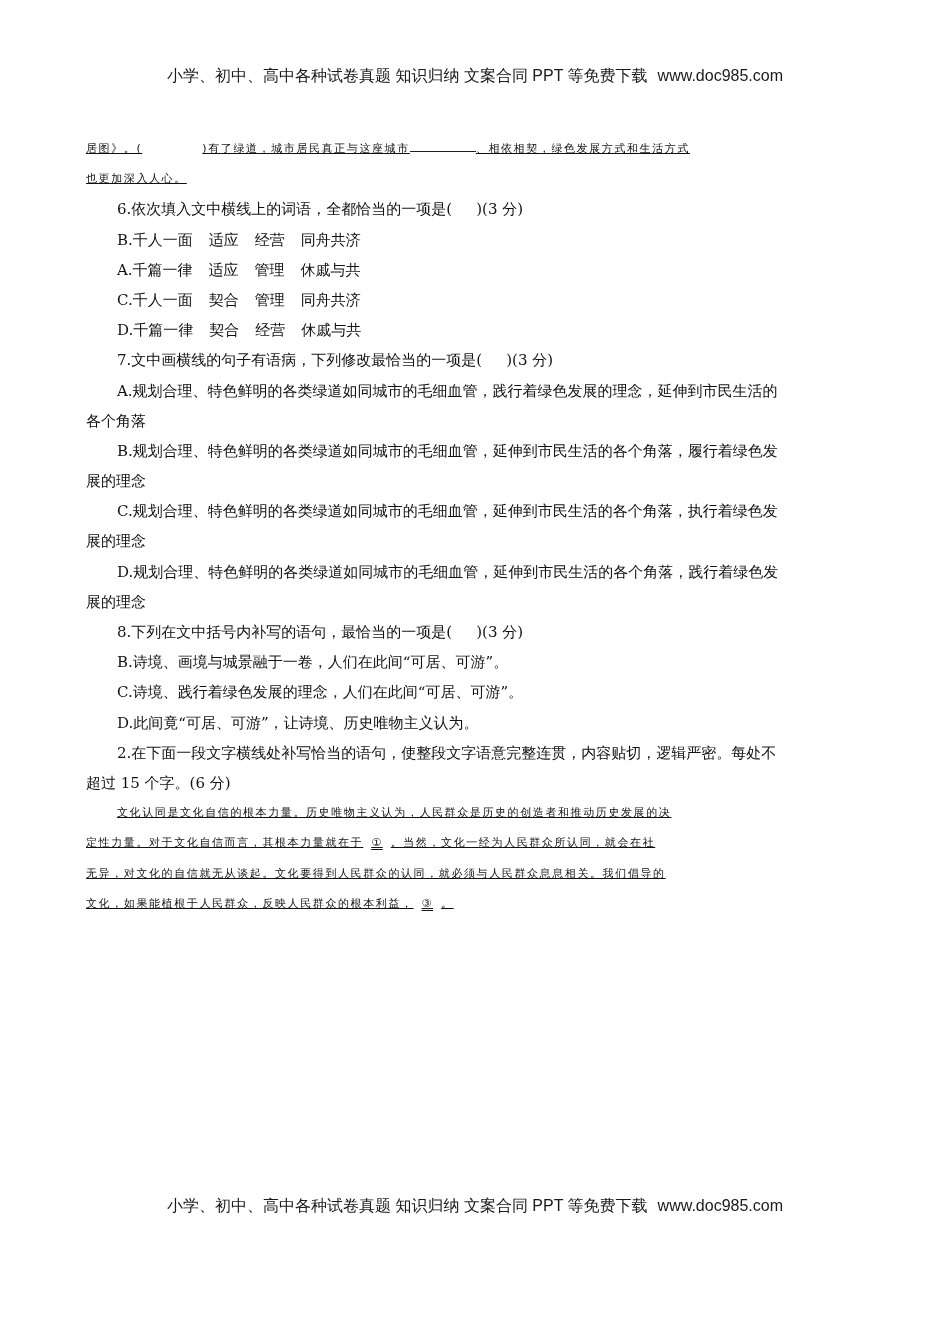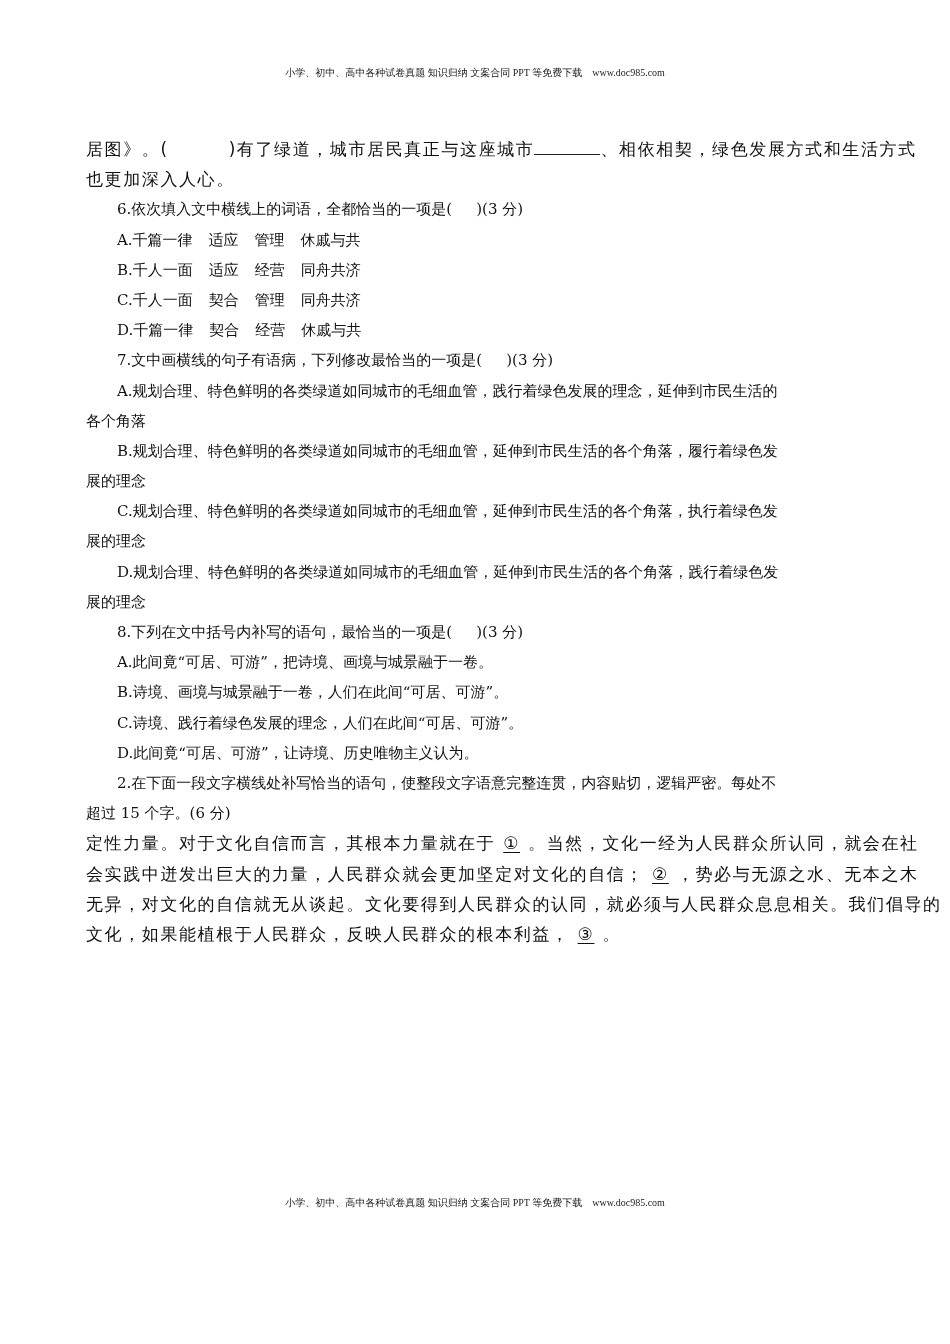"小学、初中、高中各种试卷真题 知识归纳 文案合同 PPT 等免费下载" .header, .footer { font-family: Liberation Serif, serif -> Liberation Sans, sans-serif; font-size: 10px -> 16px }
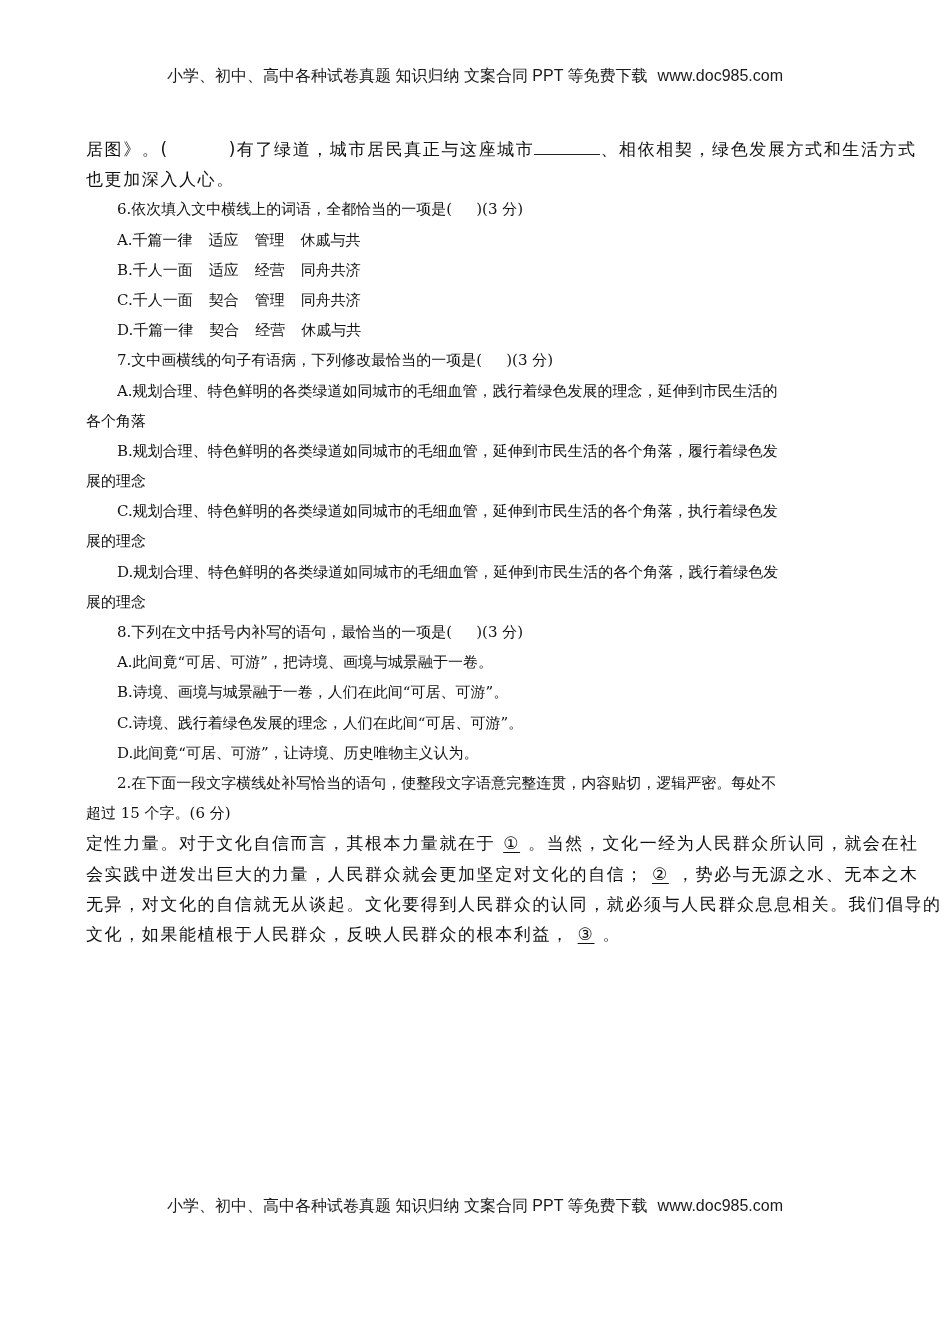"居图》。( )有了绿道，城市居民真正与这座城市" .kai { font-size: 17px -> 11px; text-decoration: none -> underline }
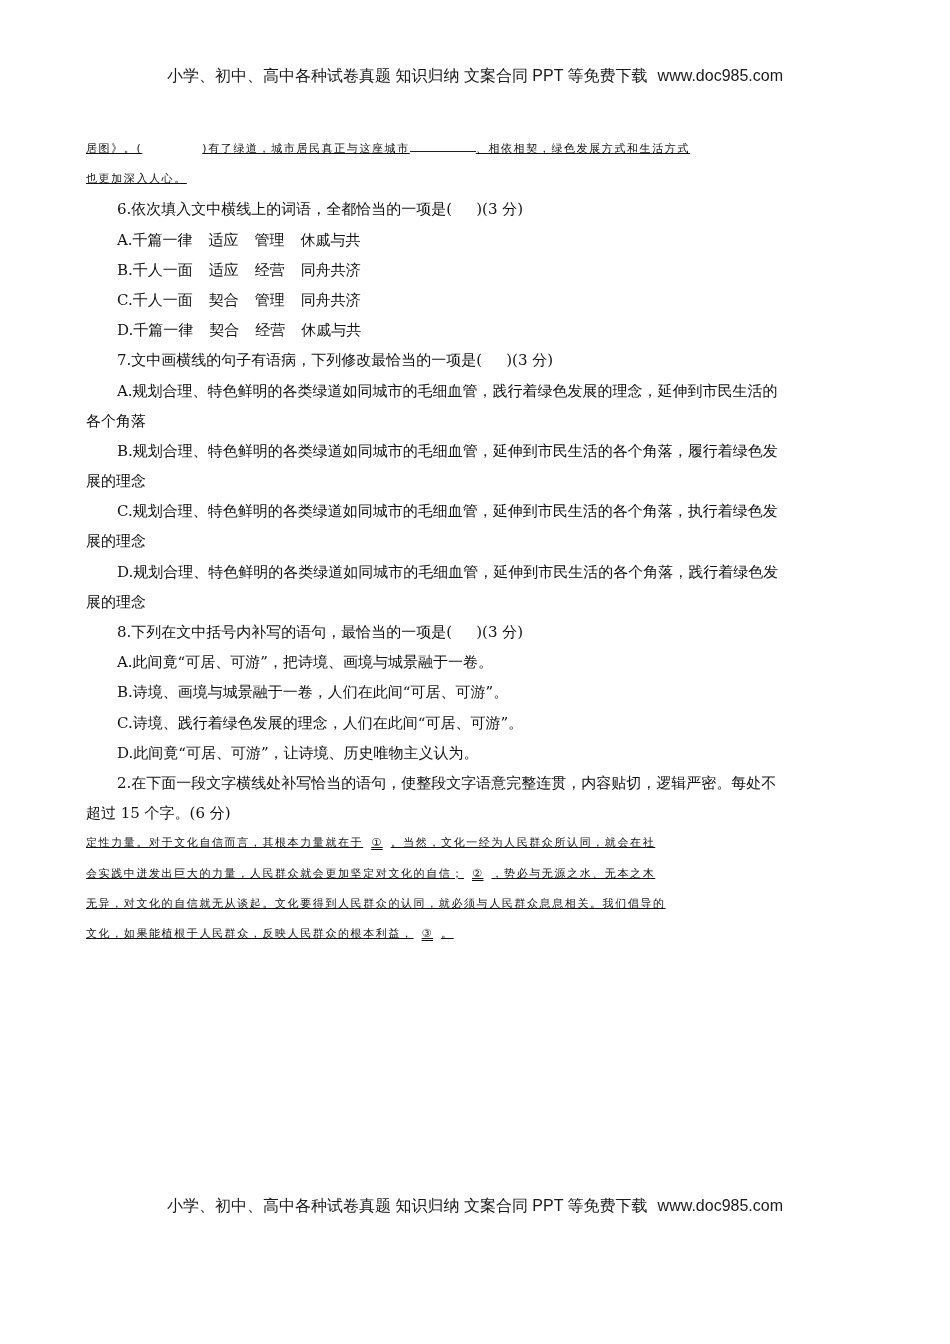"A.千篇一律 适应 管理 休戚与共" div.line { order: before "B.千人一面 适应 经营 同舟共济" -> after "B.千人一面 适应 经营 同舟共济" }
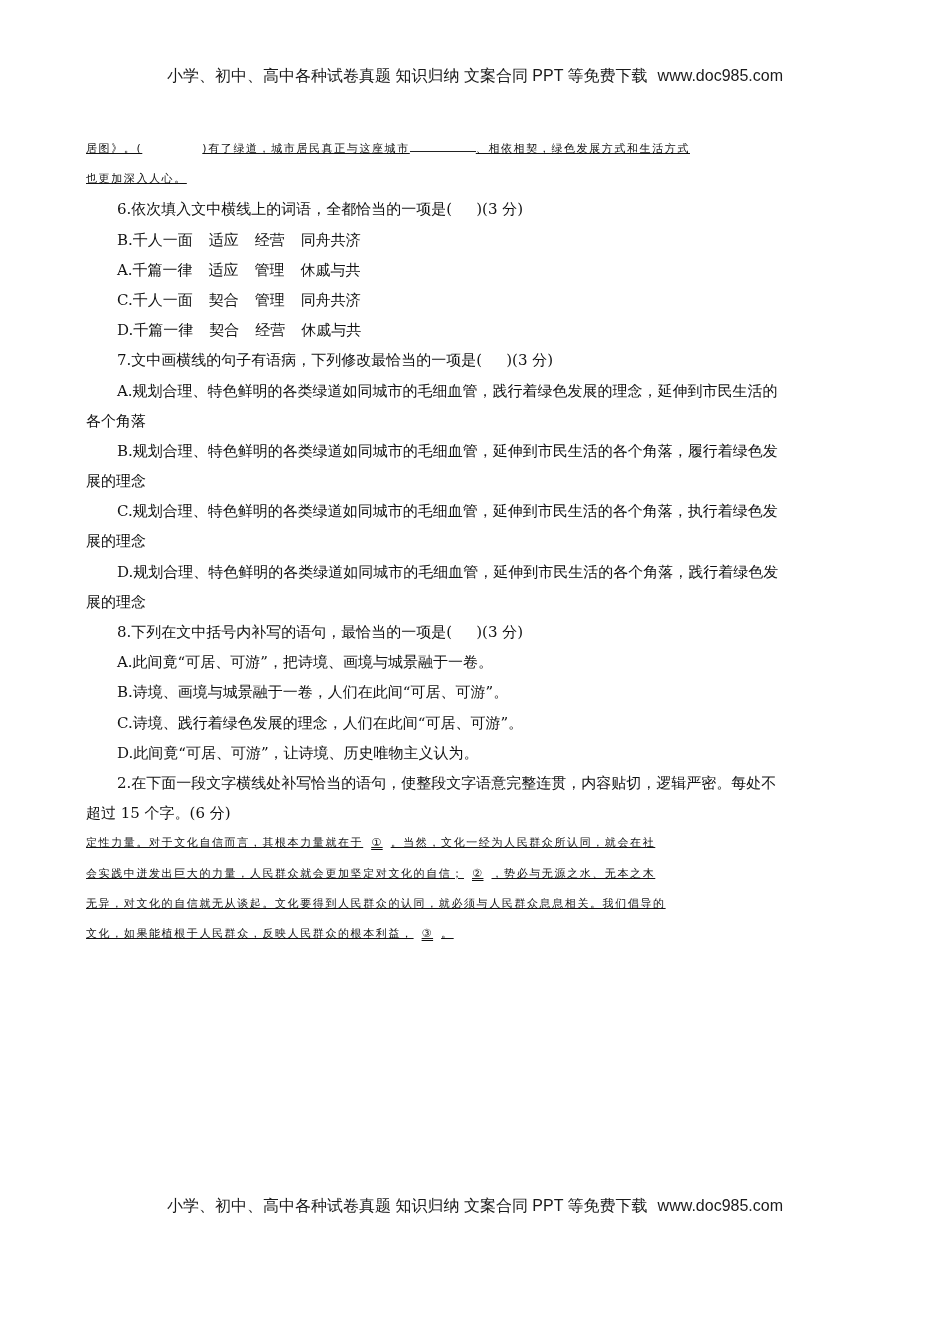"A.此间竟“可居、可游”，把诗境、画境与城景融于一卷。" div.line { html: <div>A.此间竟“可居、可游”，把诗境、画境与城景融于一卷。</div> -> none }
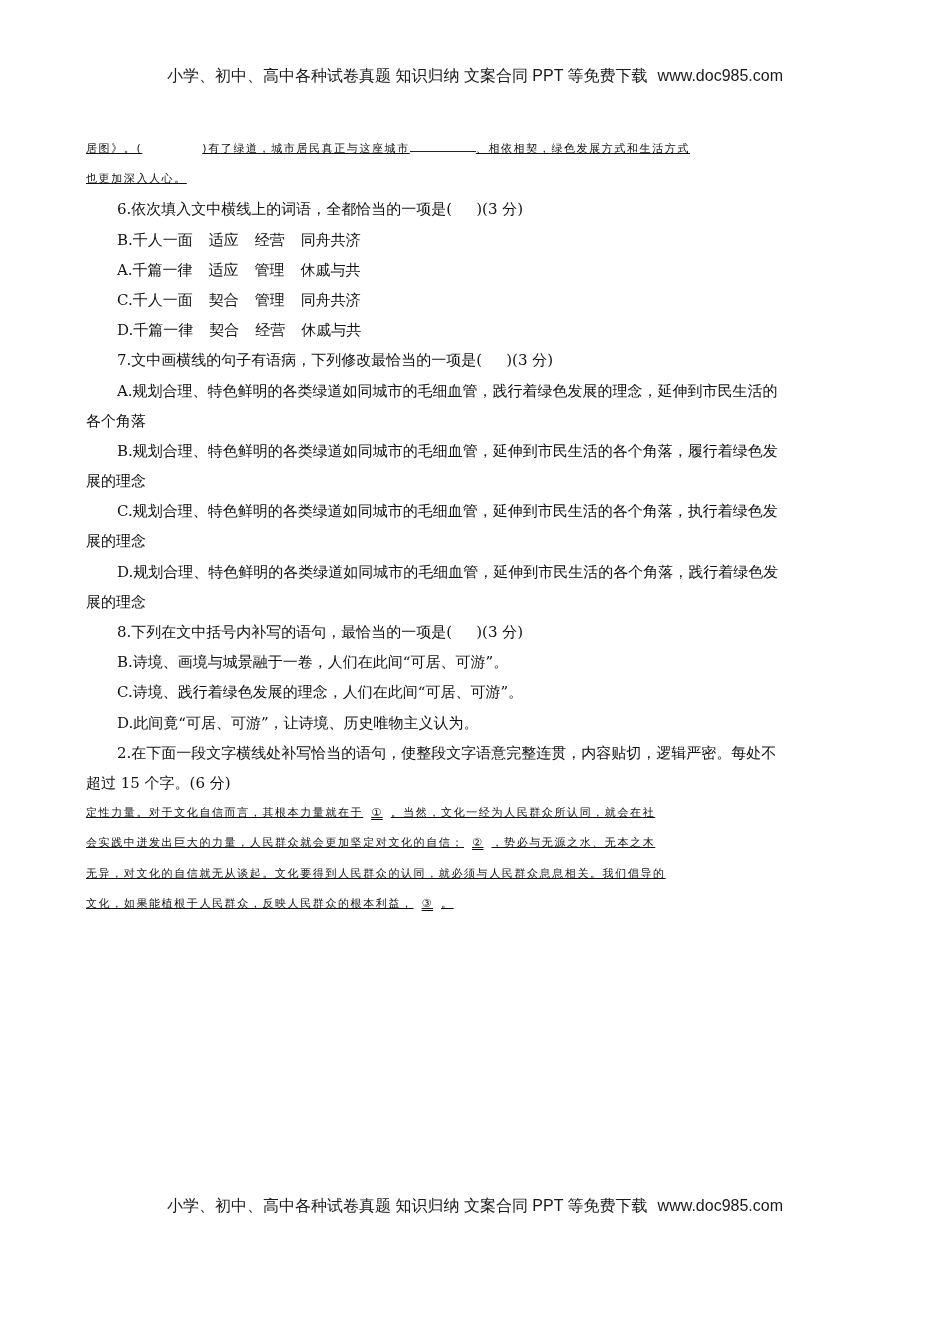"文化认同是文化自信的根本力量。历史唯物主义认为，人民群众是历史的创造者和推动历史" div.line { html: none -> <div>文化认同是文化自信的根本力量。历史唯物主义认为，人民群众是历史的创造者和推动历史发展的决</div> }
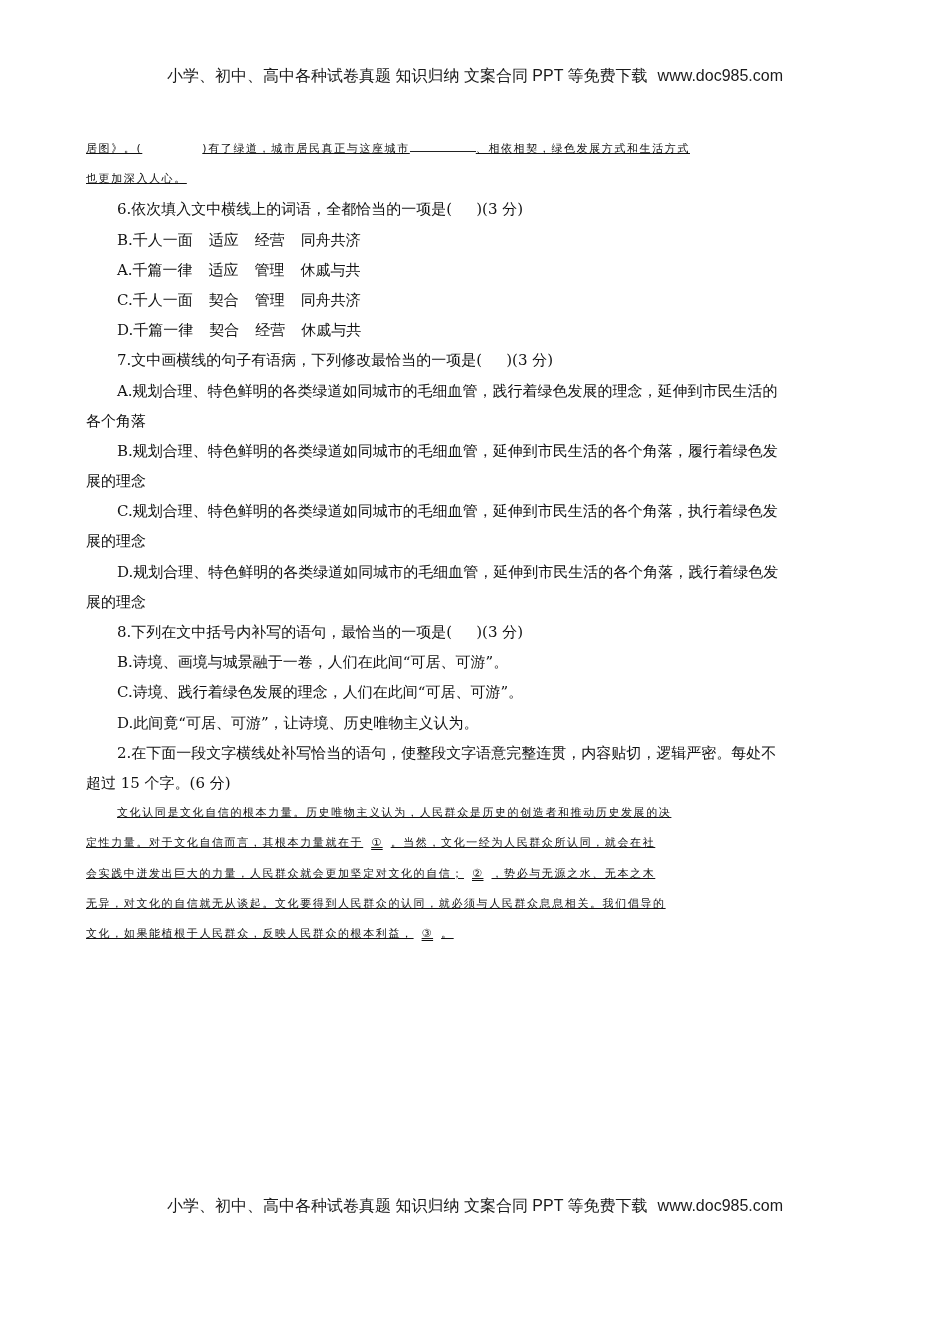"会实践中迸发出巨大的力量，人民群众就会更加坚定对文化的自信； ②" div.line { html: <div> <span>会实践中迸发出巨大的力量，人民群众就会更加坚定对文化的自信；</span><span>②</span><span>，势必与无源之水、无本之木</span> </div> -> none }
